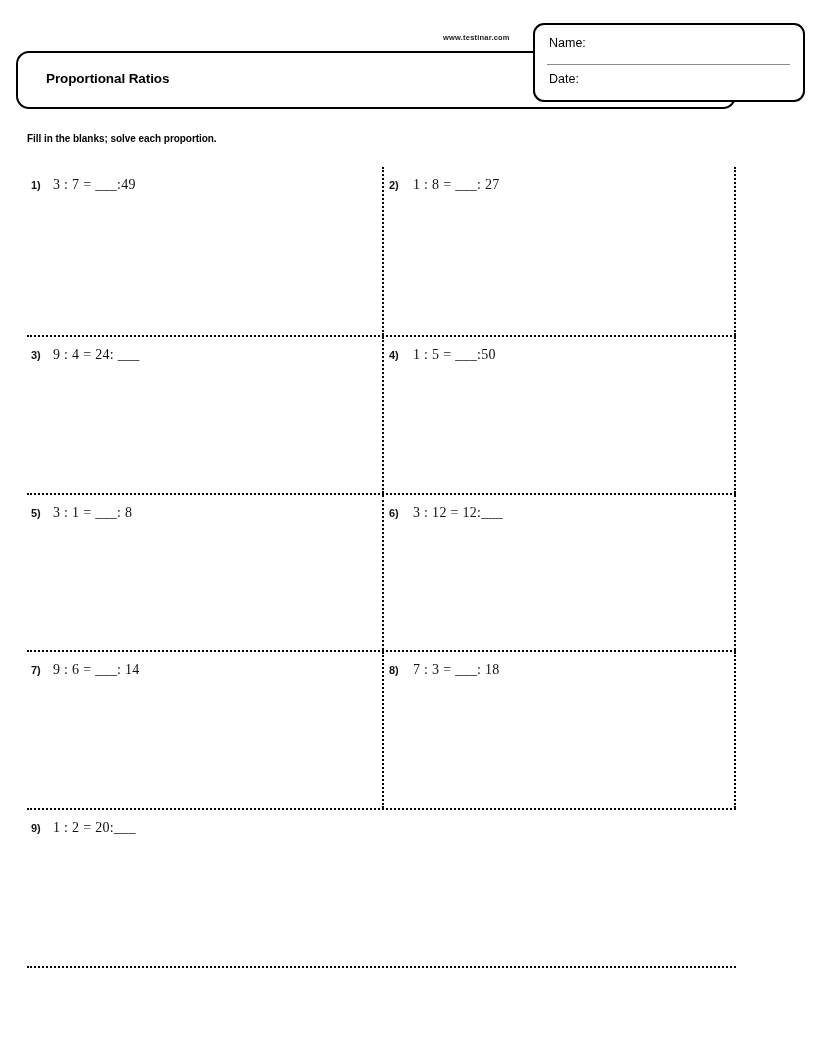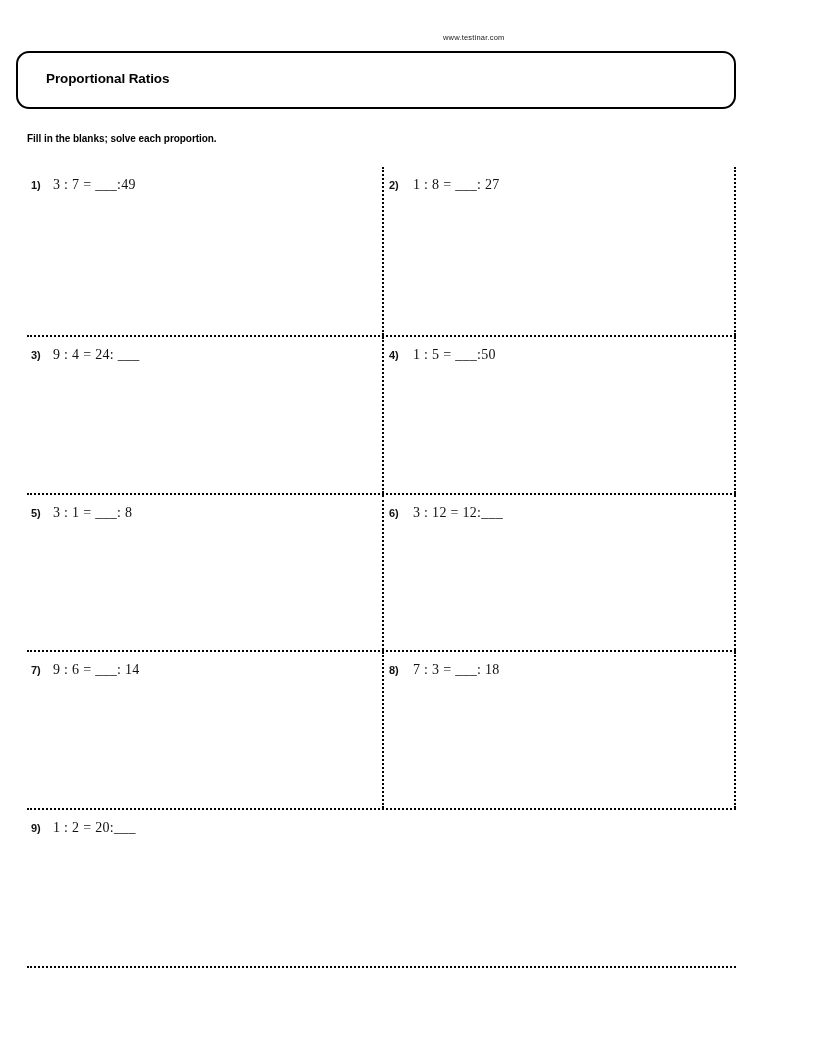"www.testinar.com" .site-url { font-weight: normal -> bold }
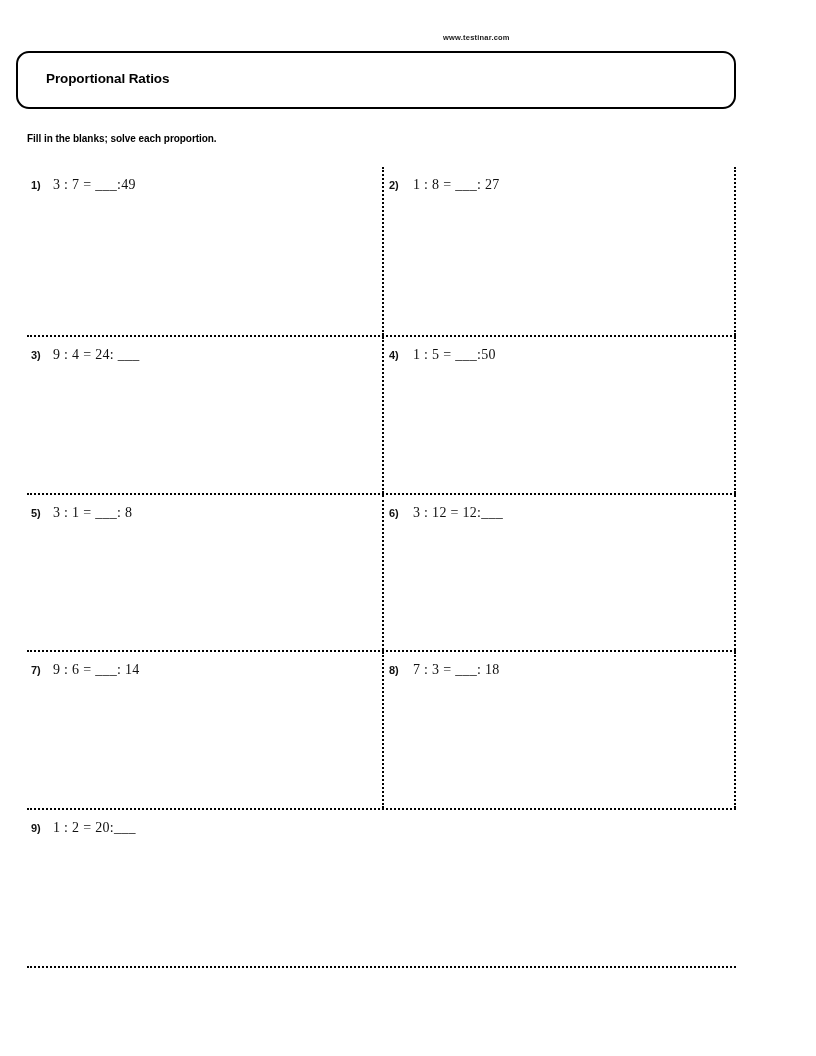"Name:" div.namedate-box { html: none -> <div> <div>Name:</div> <div></div> <div>Date:</div> </div> }
